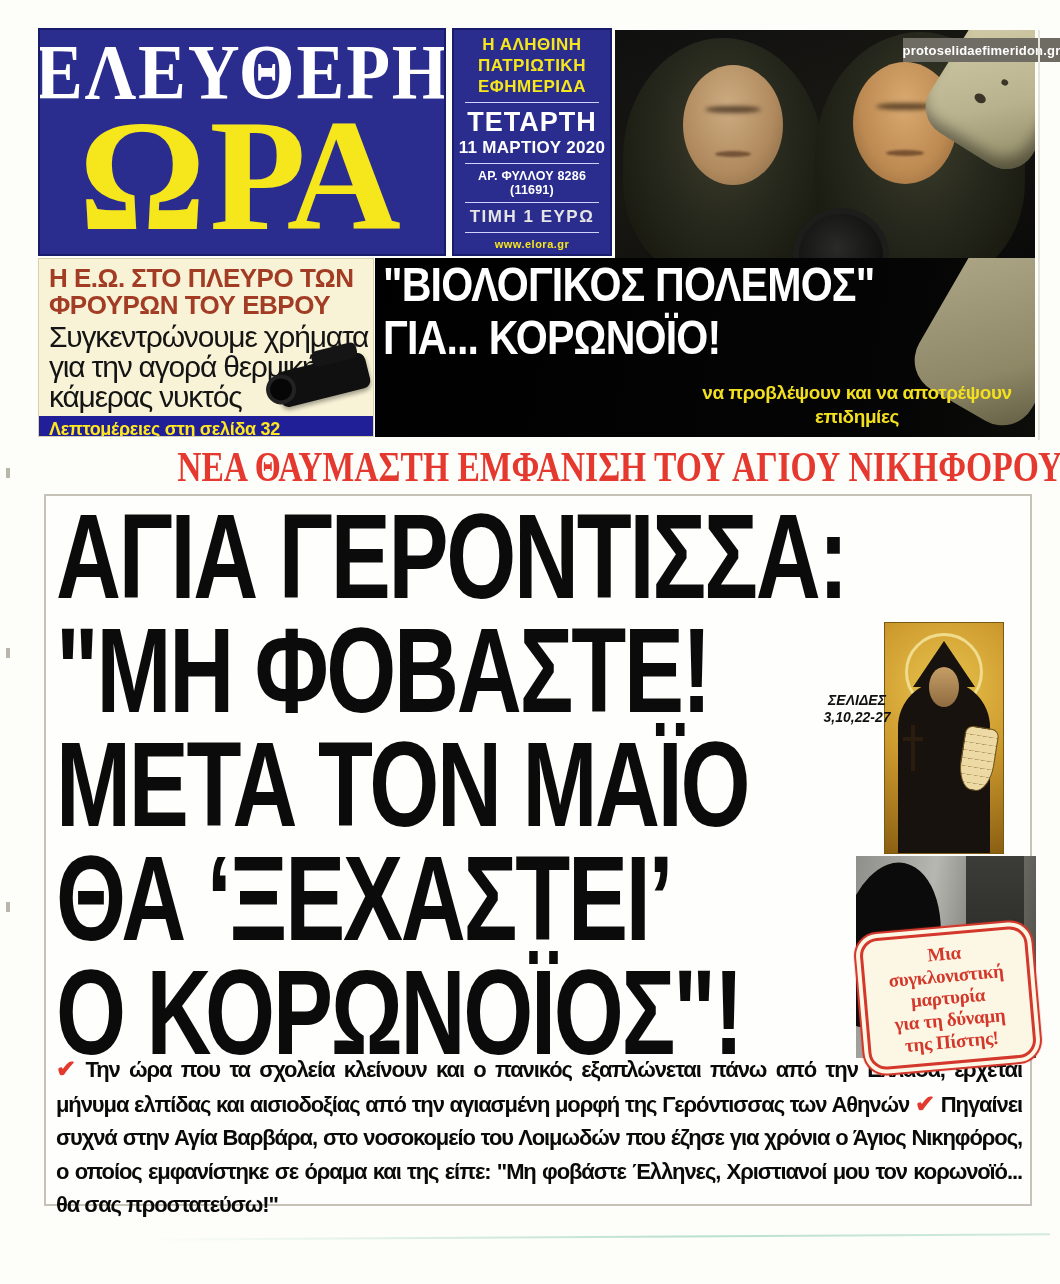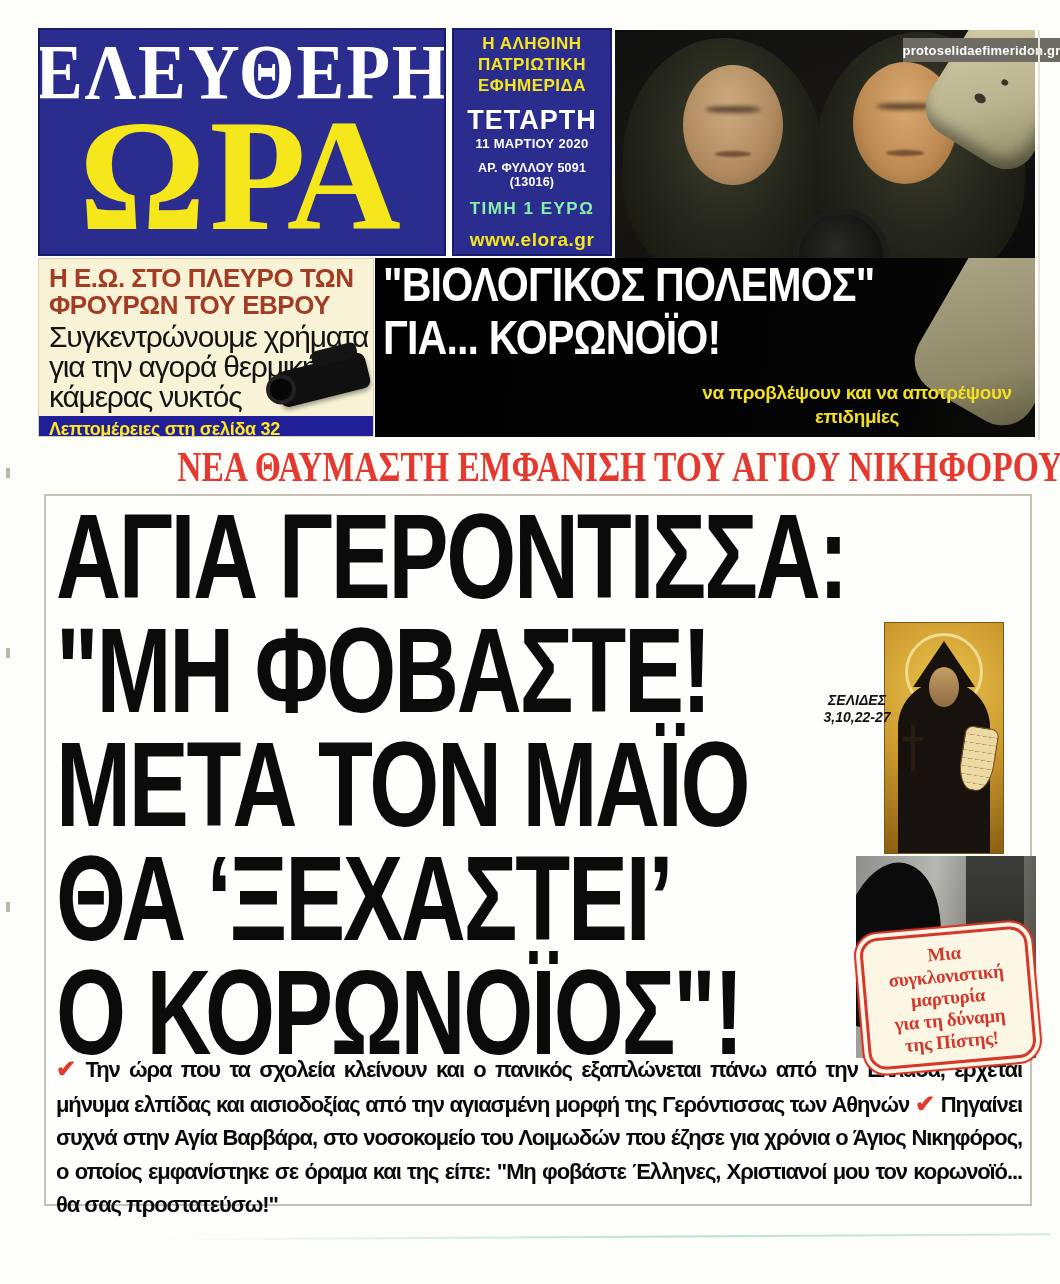"11 ΜΑΡΤΙΟΥ 2020" .mi-date { font-size: 13px -> 17px }
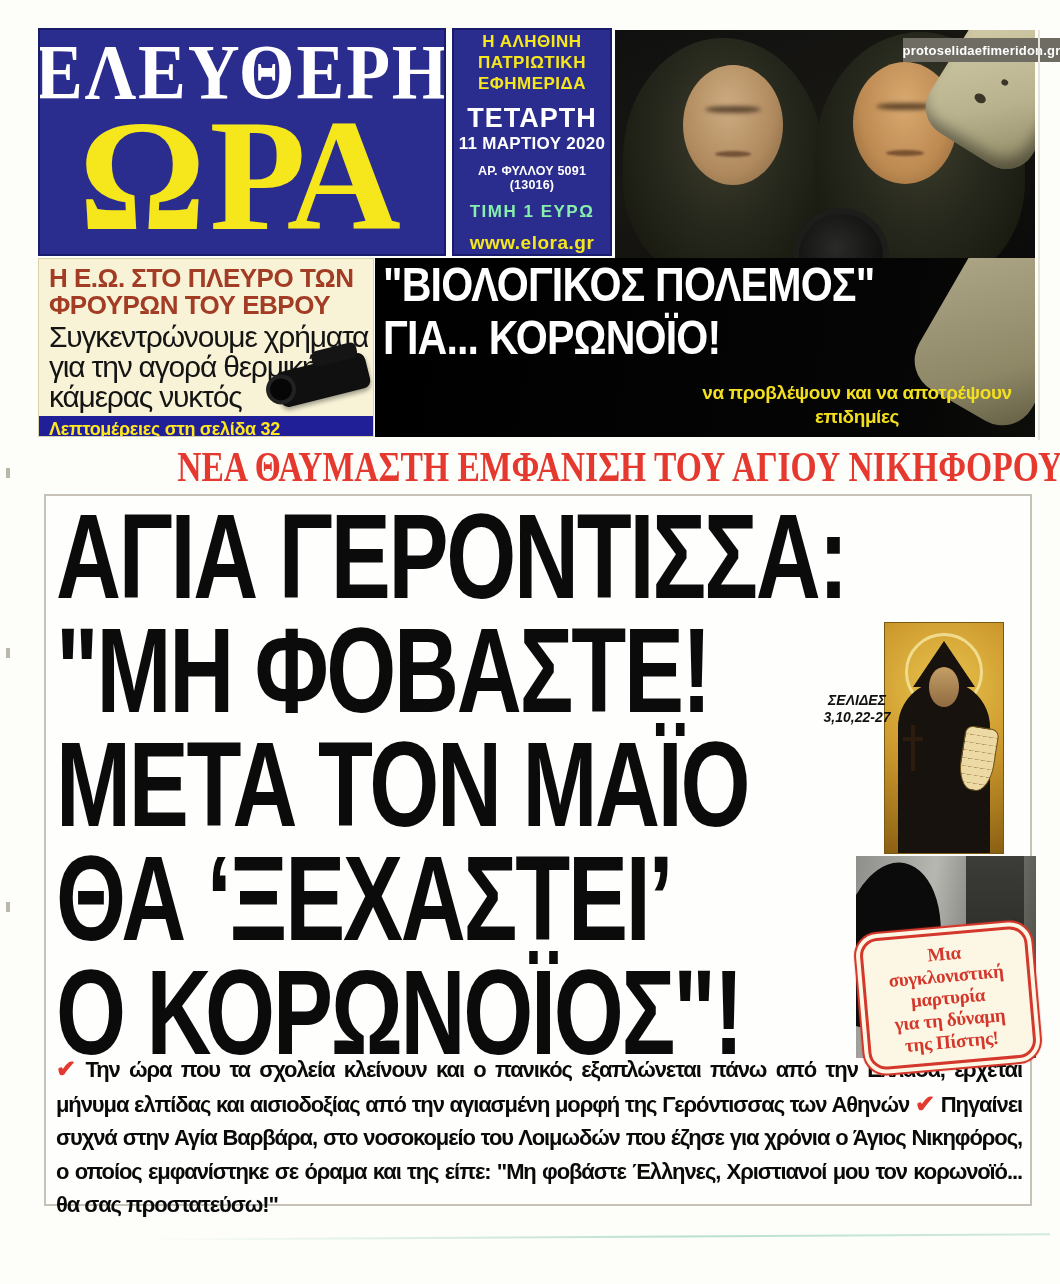"ΑΡ. ΦΥΛΛΟΥ 5091 (13016)" div.mi-issue { text: 5091 (13016 -> 8286 (11691 }
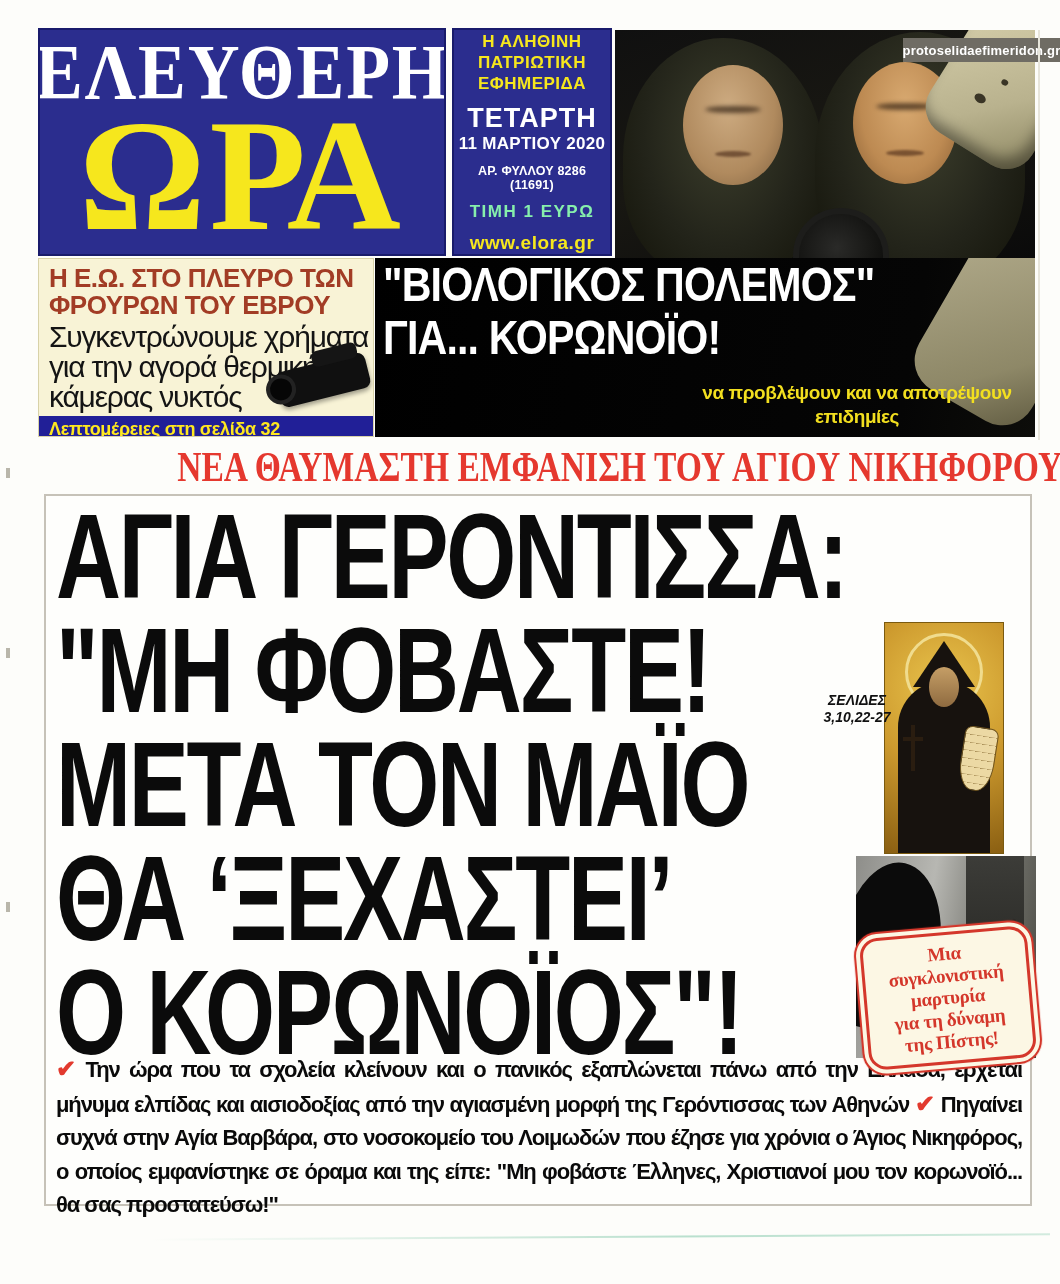"ΤΙΜΗ 1 ΕΥΡΩ" .mi-price { color: #86efac -> #e5e5e5 }
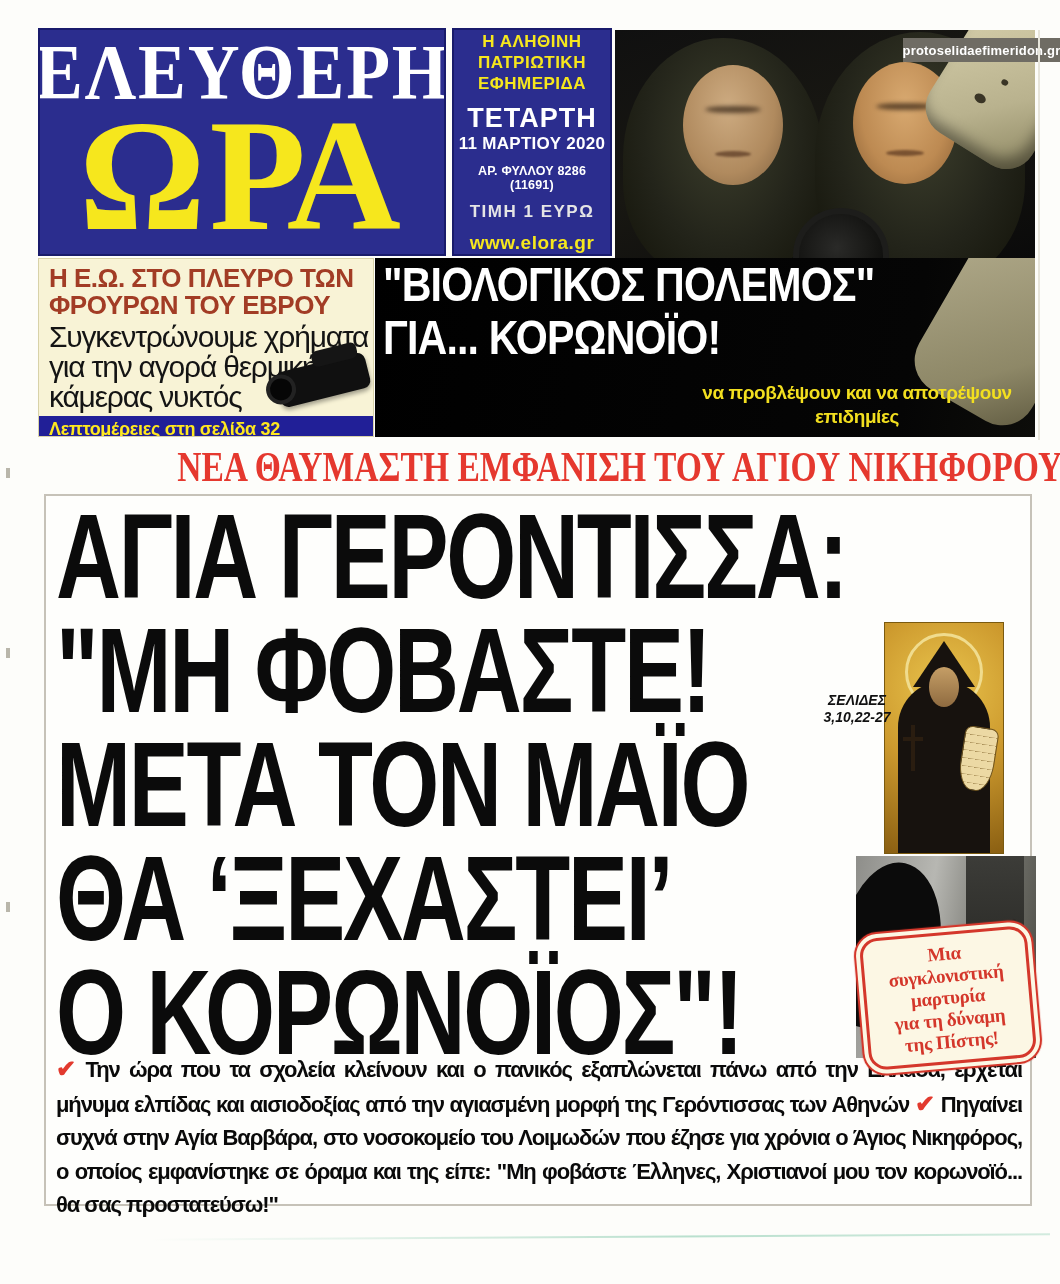"www.elora.gr" .mi-site { font-size: 19px -> 11px }
